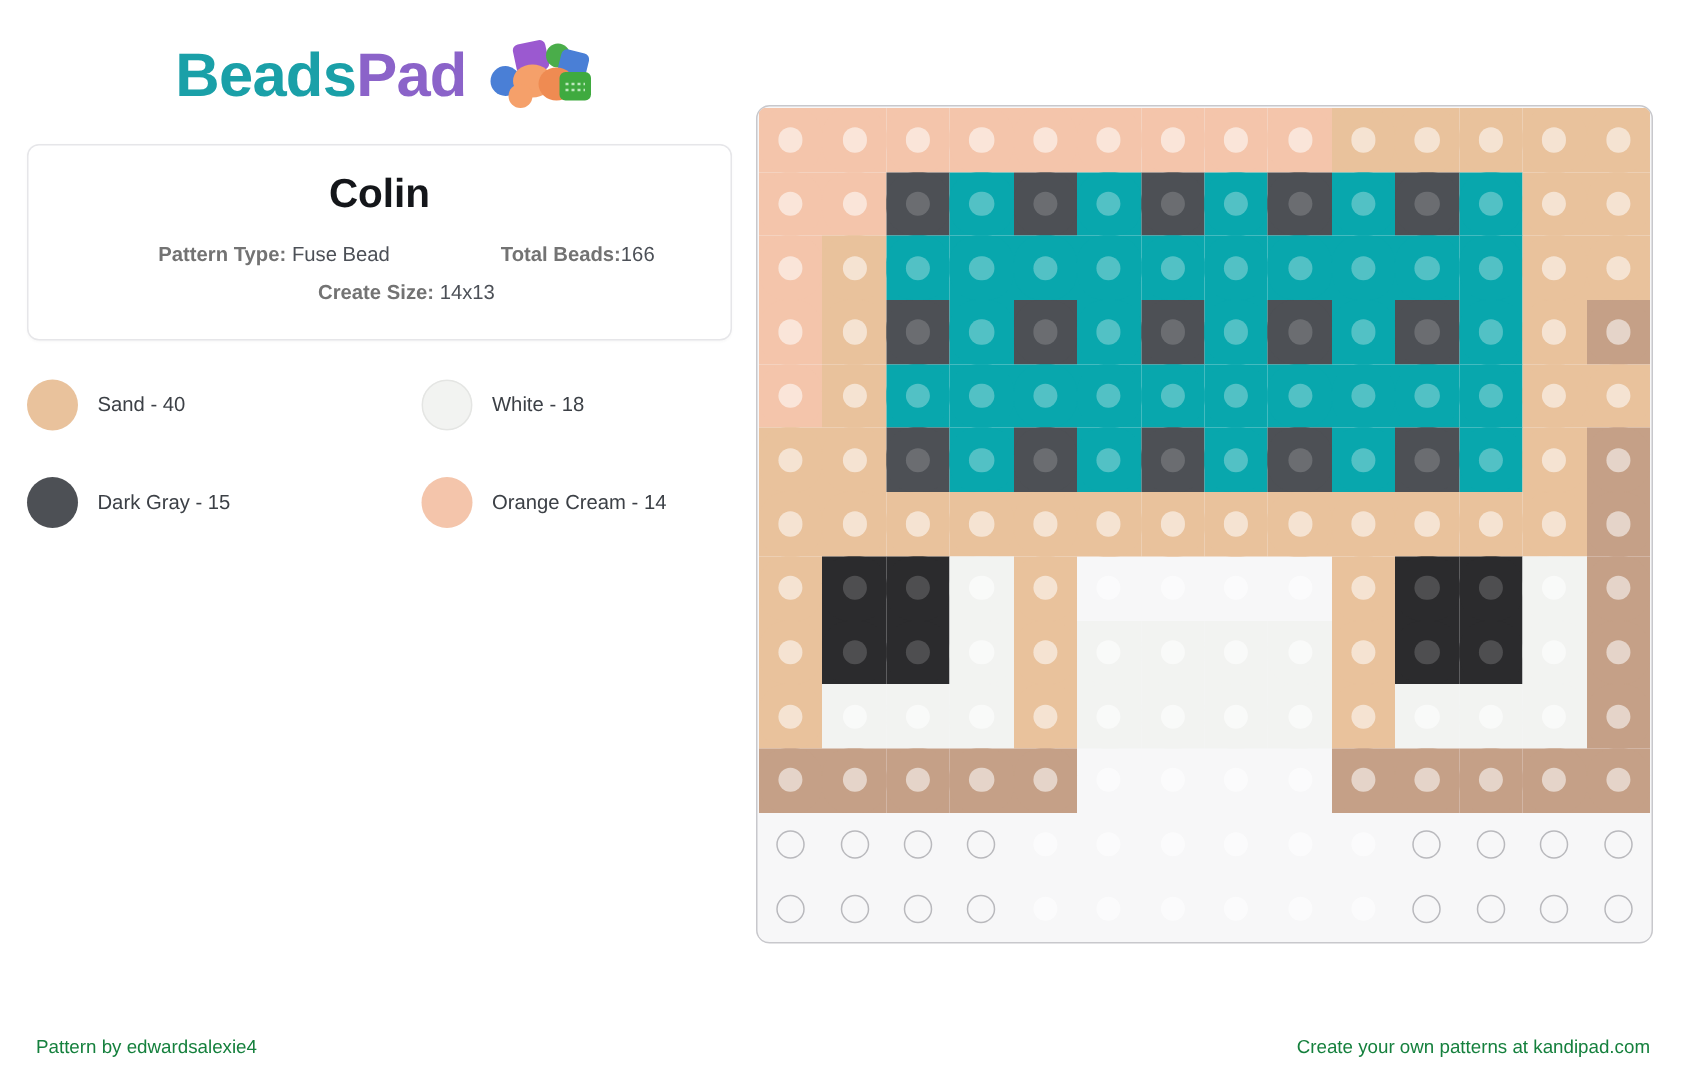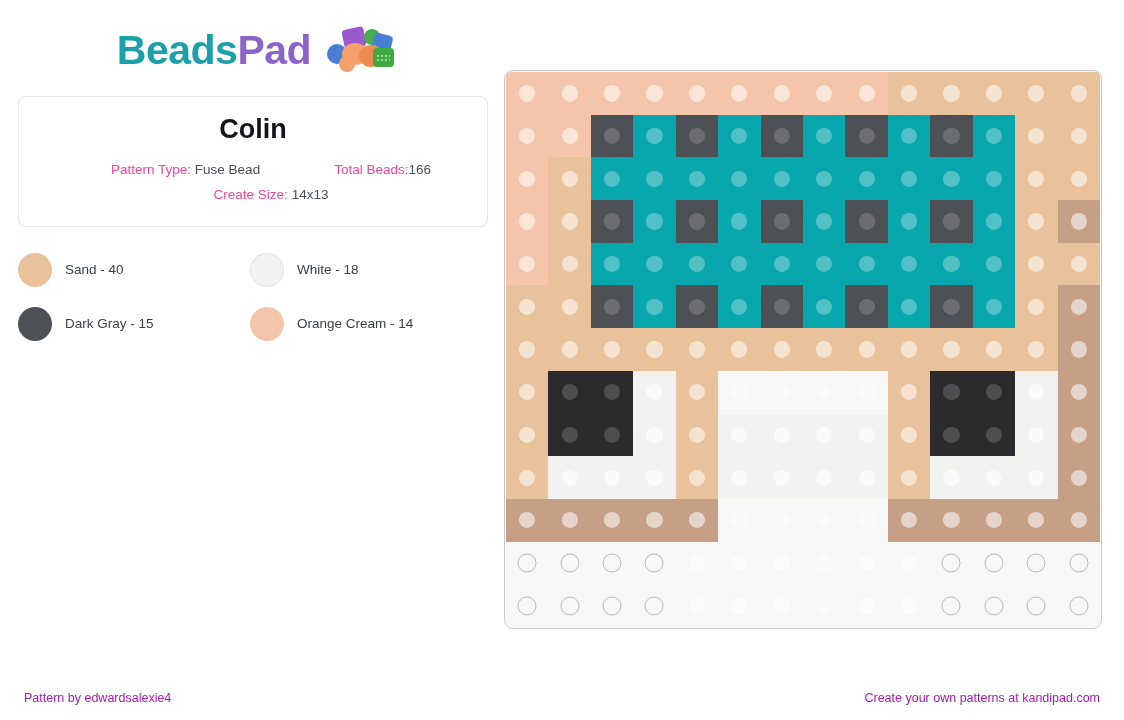"Pattern Type:" .meta-item b { color: #ec4899 -> #737373; font-weight: 400 -> 700 }
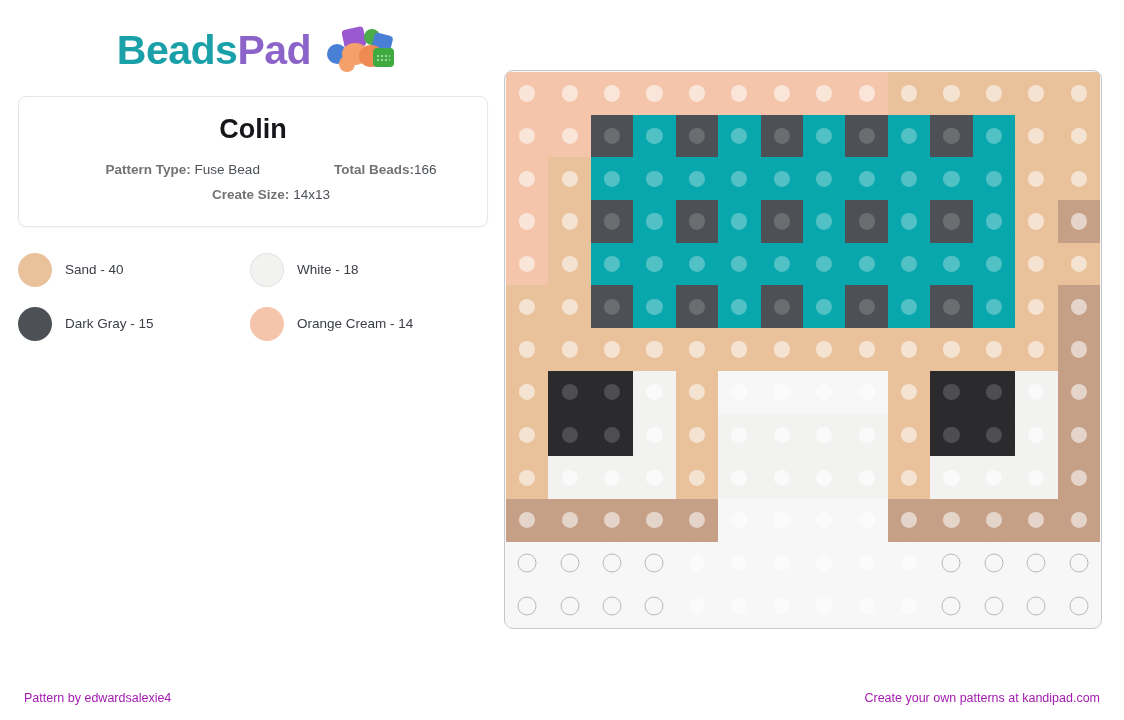"Sand - 40" .legend { gap: none -> 31px }
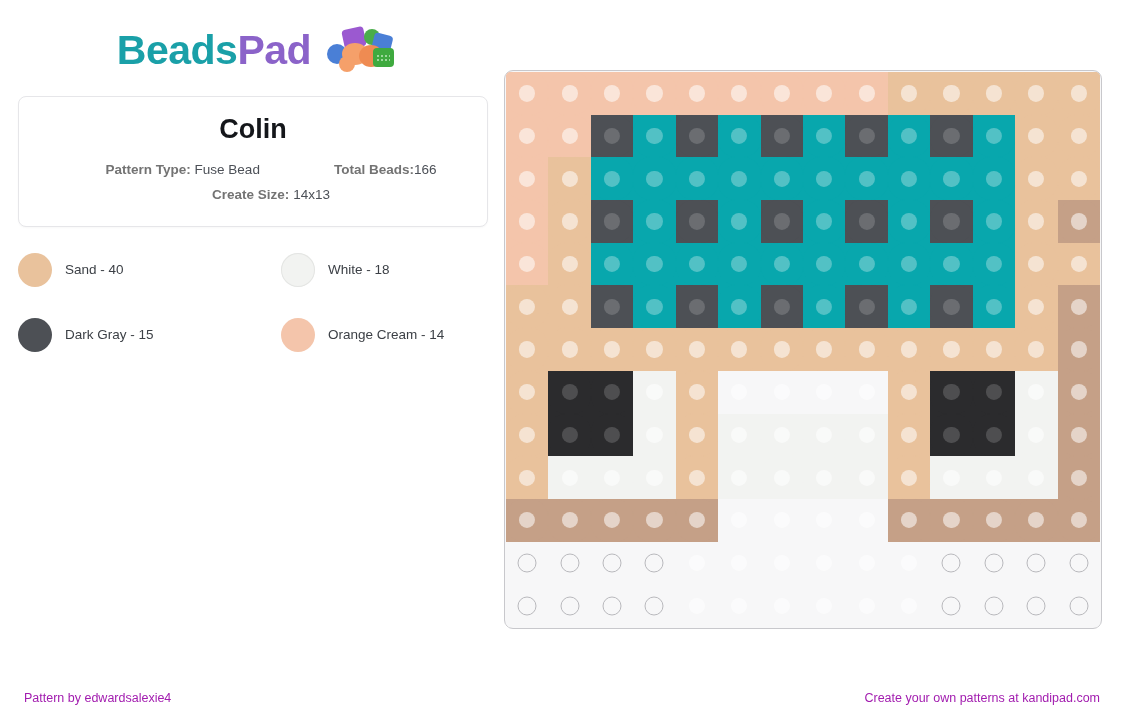"Pattern by edwardsalexie4" .footer { color: #a21caf -> #15803d }
